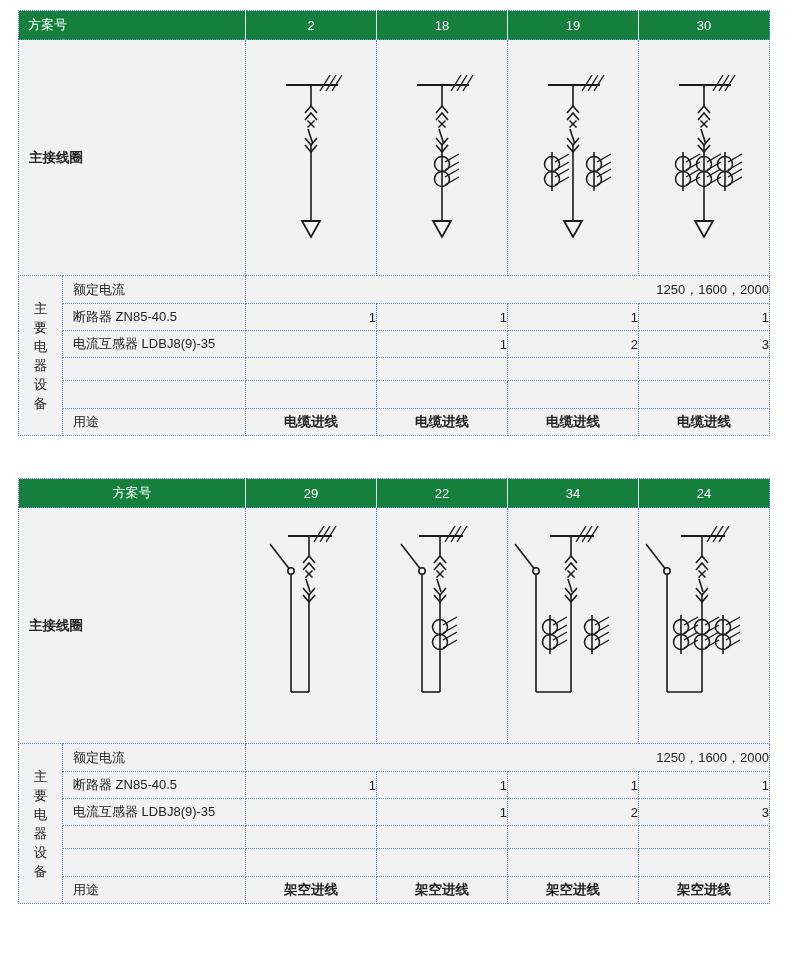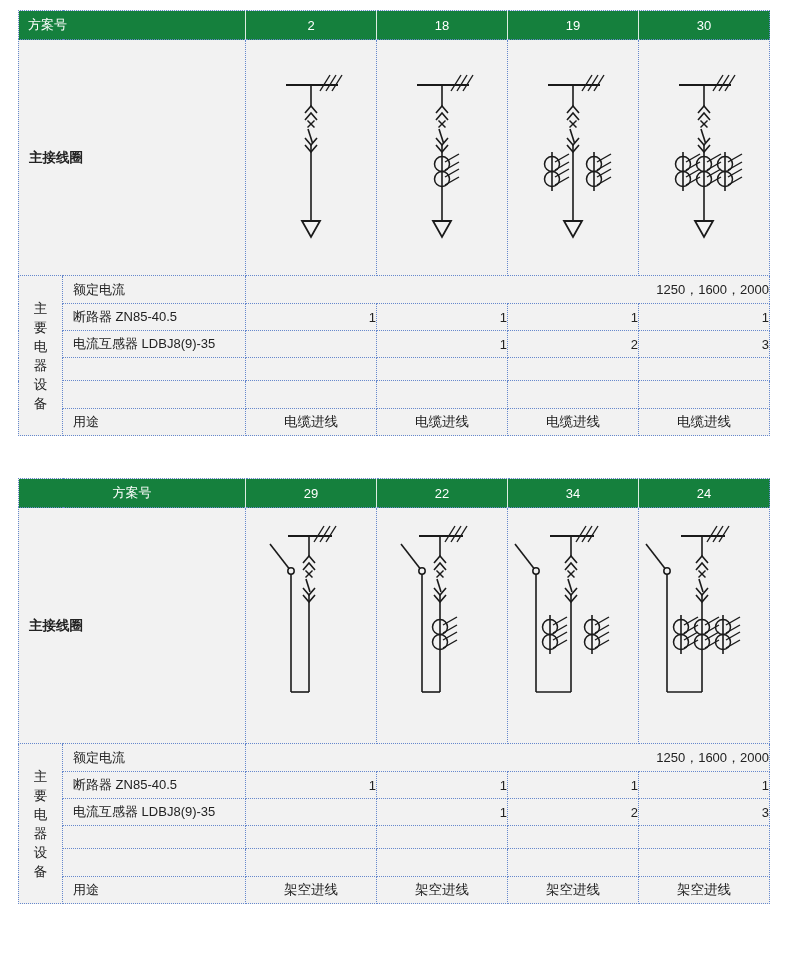"电缆进线" td.usage { font-weight: normal -> bold }
